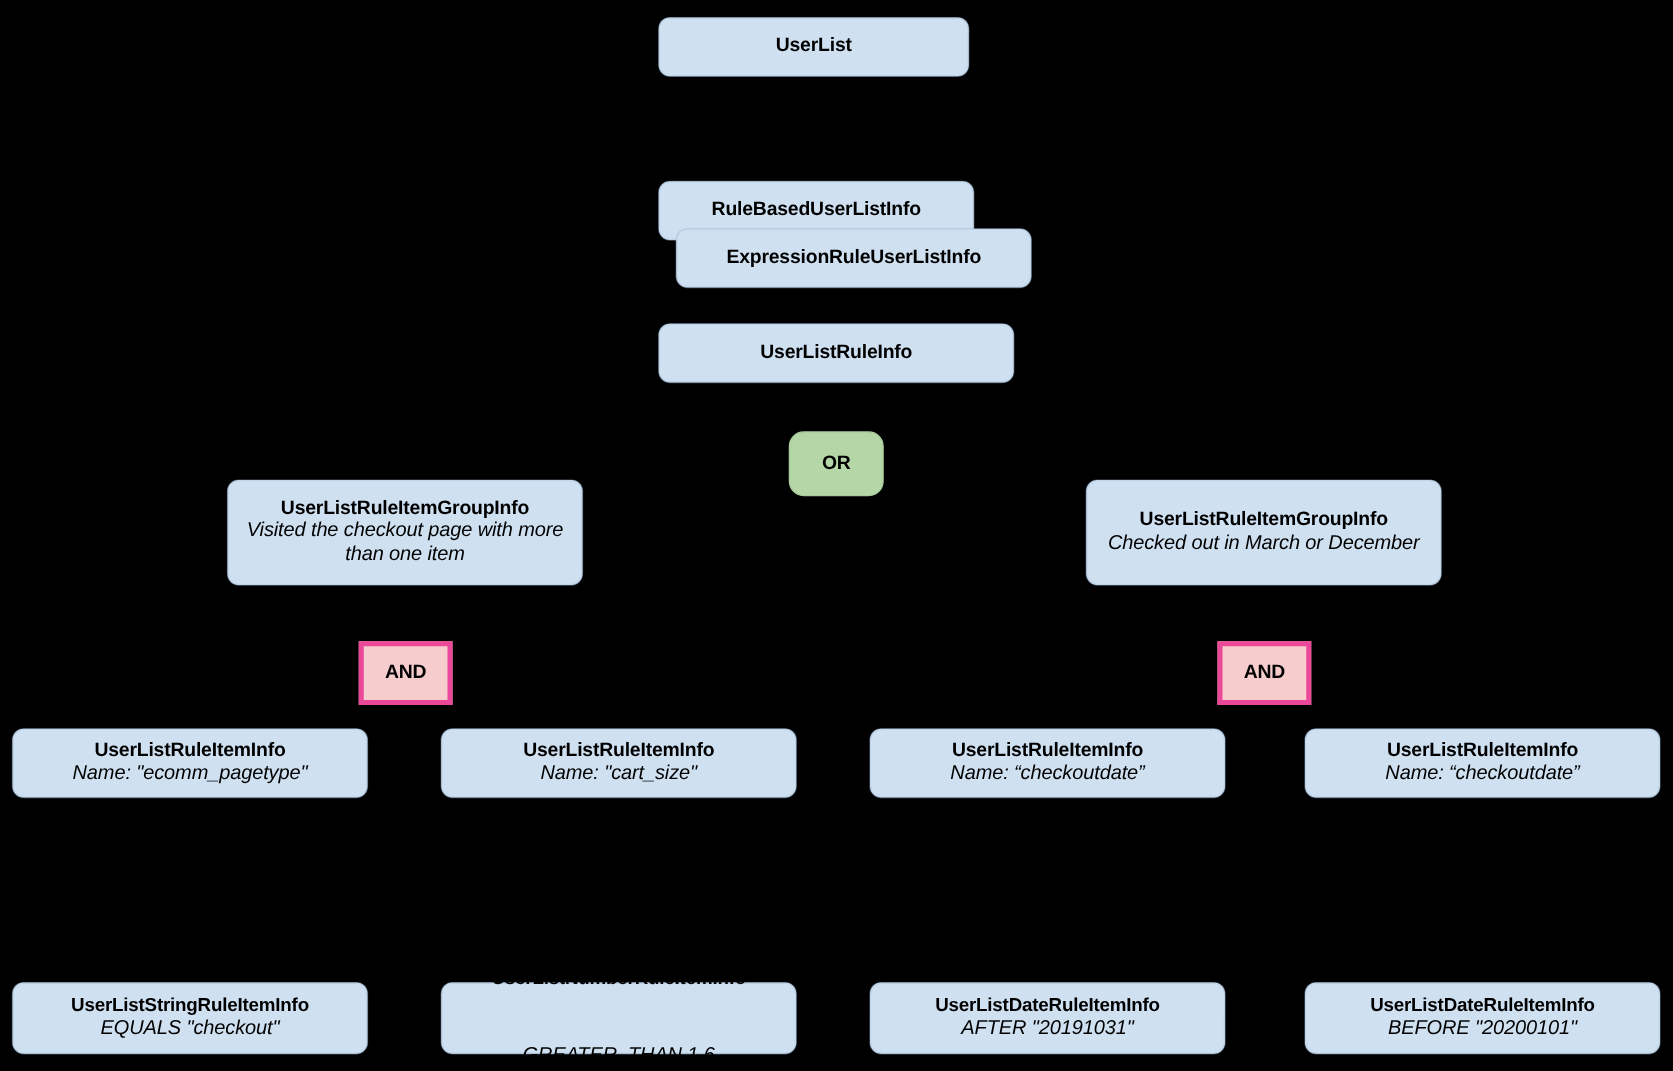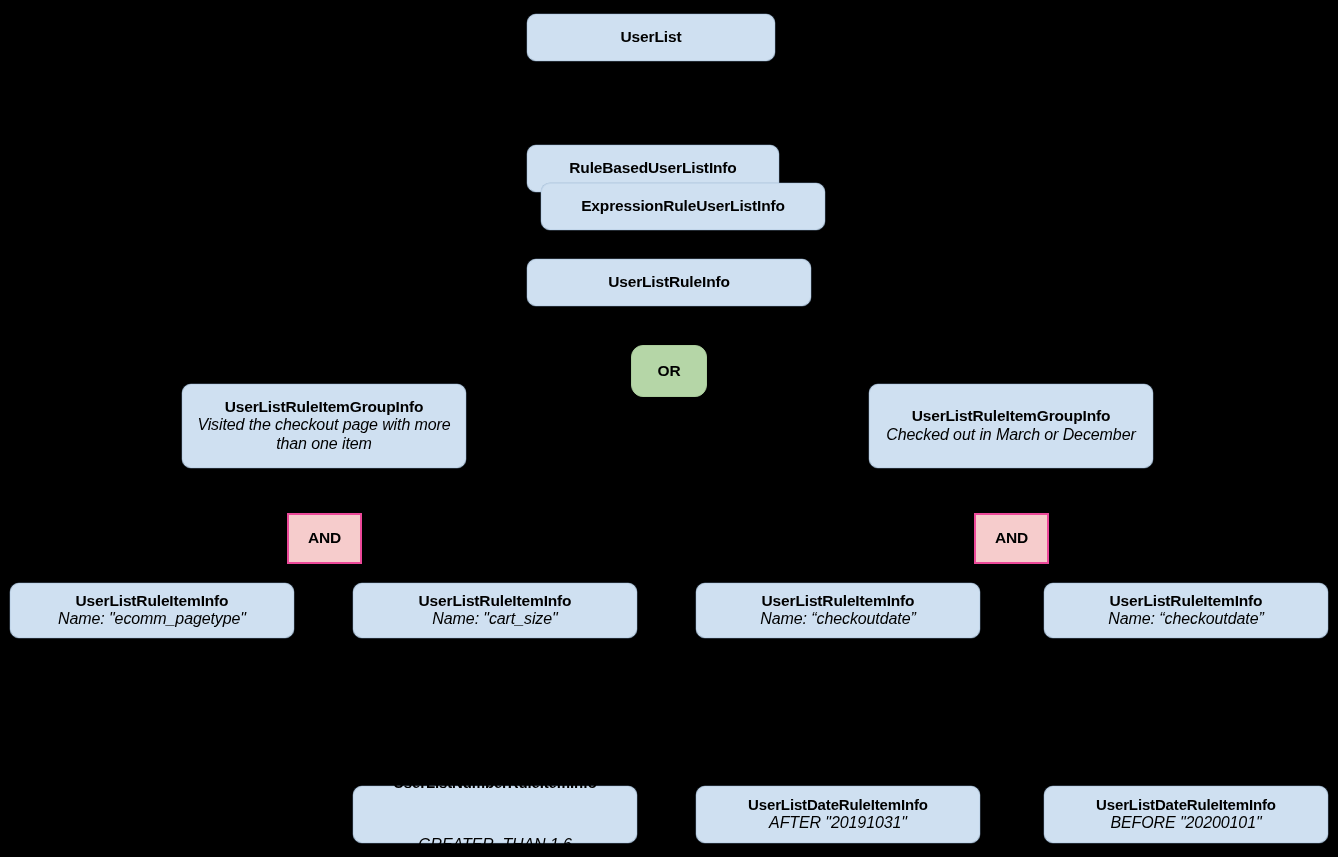"AND" .node.pink { border: 2px solid #ec4899 -> 4px solid #ec4899 }
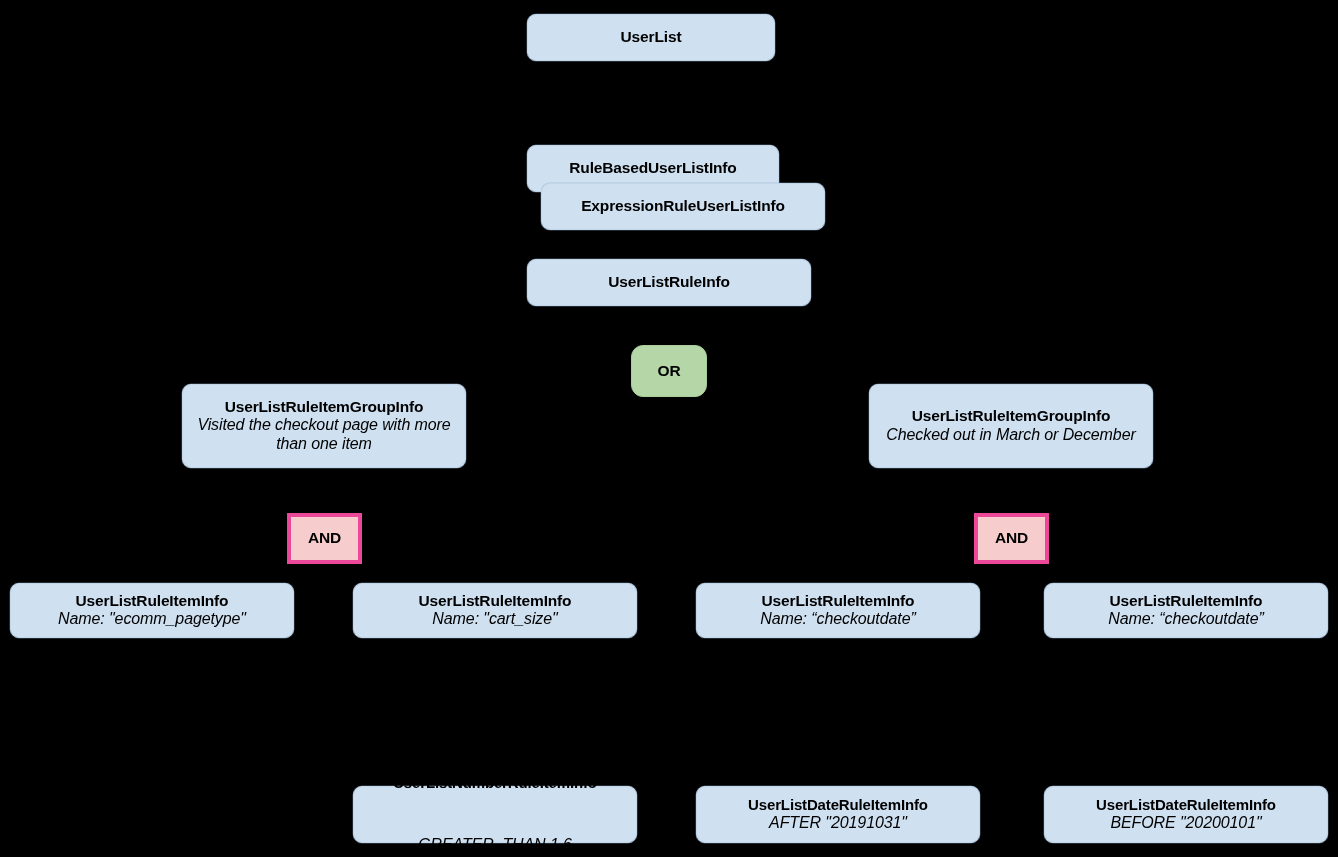"UserListStringRuleItemInfo" div.node { html: none -> <div> <div>UserListStringRuleItemInfo</div> <div>EQUALS "checkout"</div> </div> }
